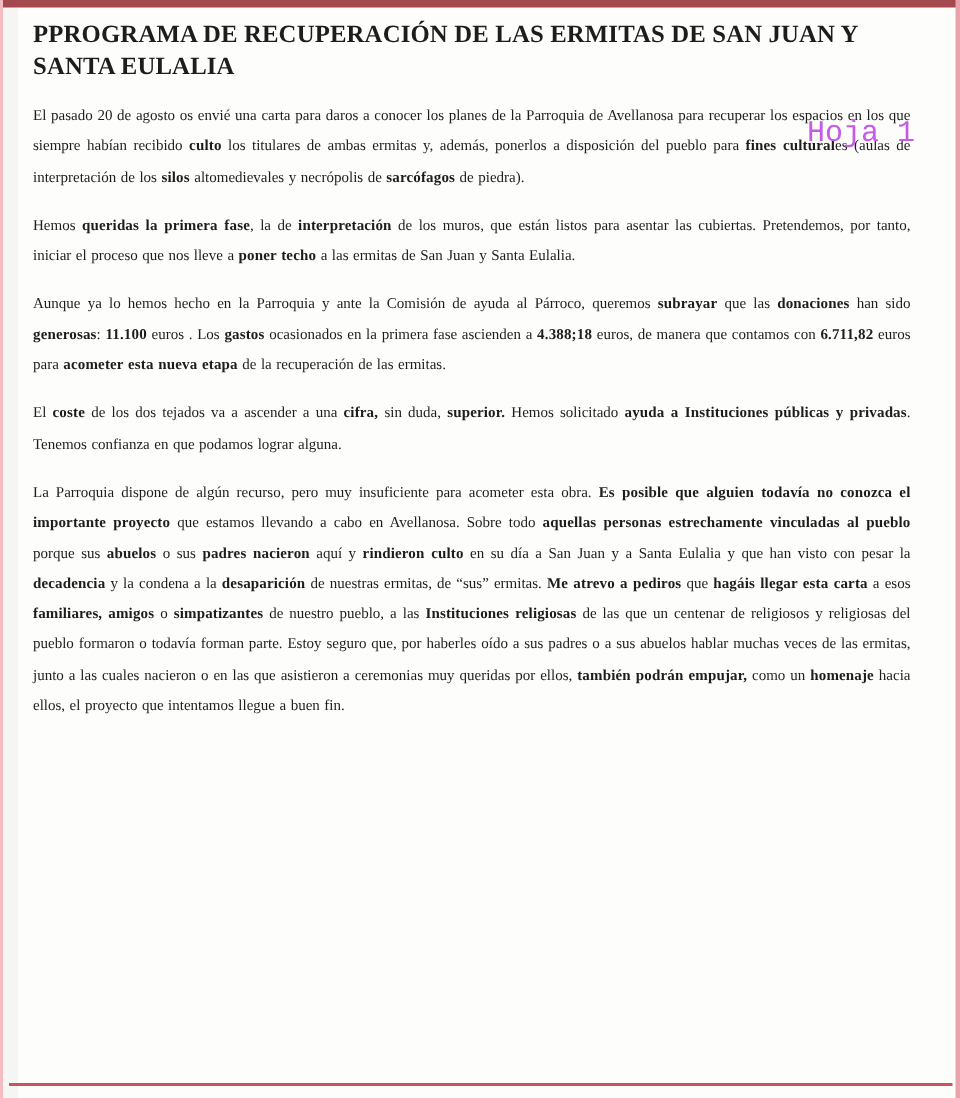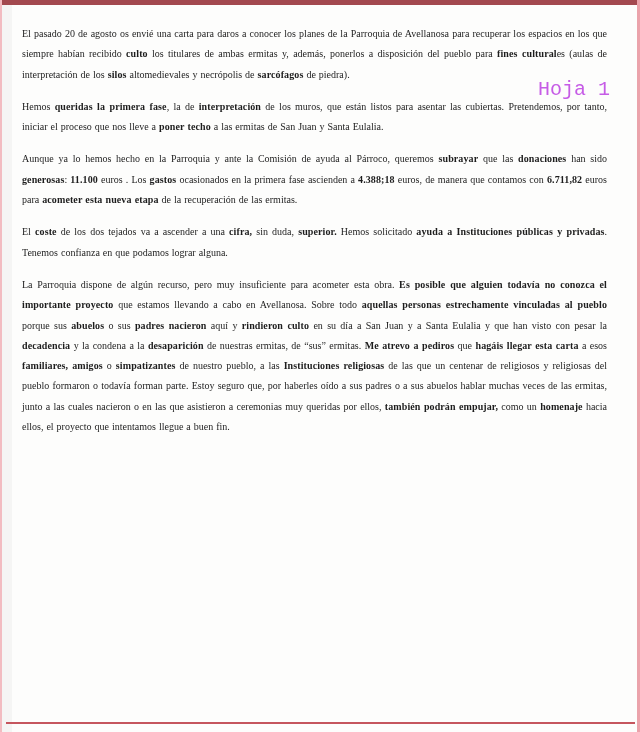"PPROGRAMA DE RECUPERACIÓN DE LAS" div.program { html: none -> <div>PPROGRAMA DE RECUPERACIÓN DE LAS ERMITAS DE SAN JUAN Y SANTA EULALIA</div> }
